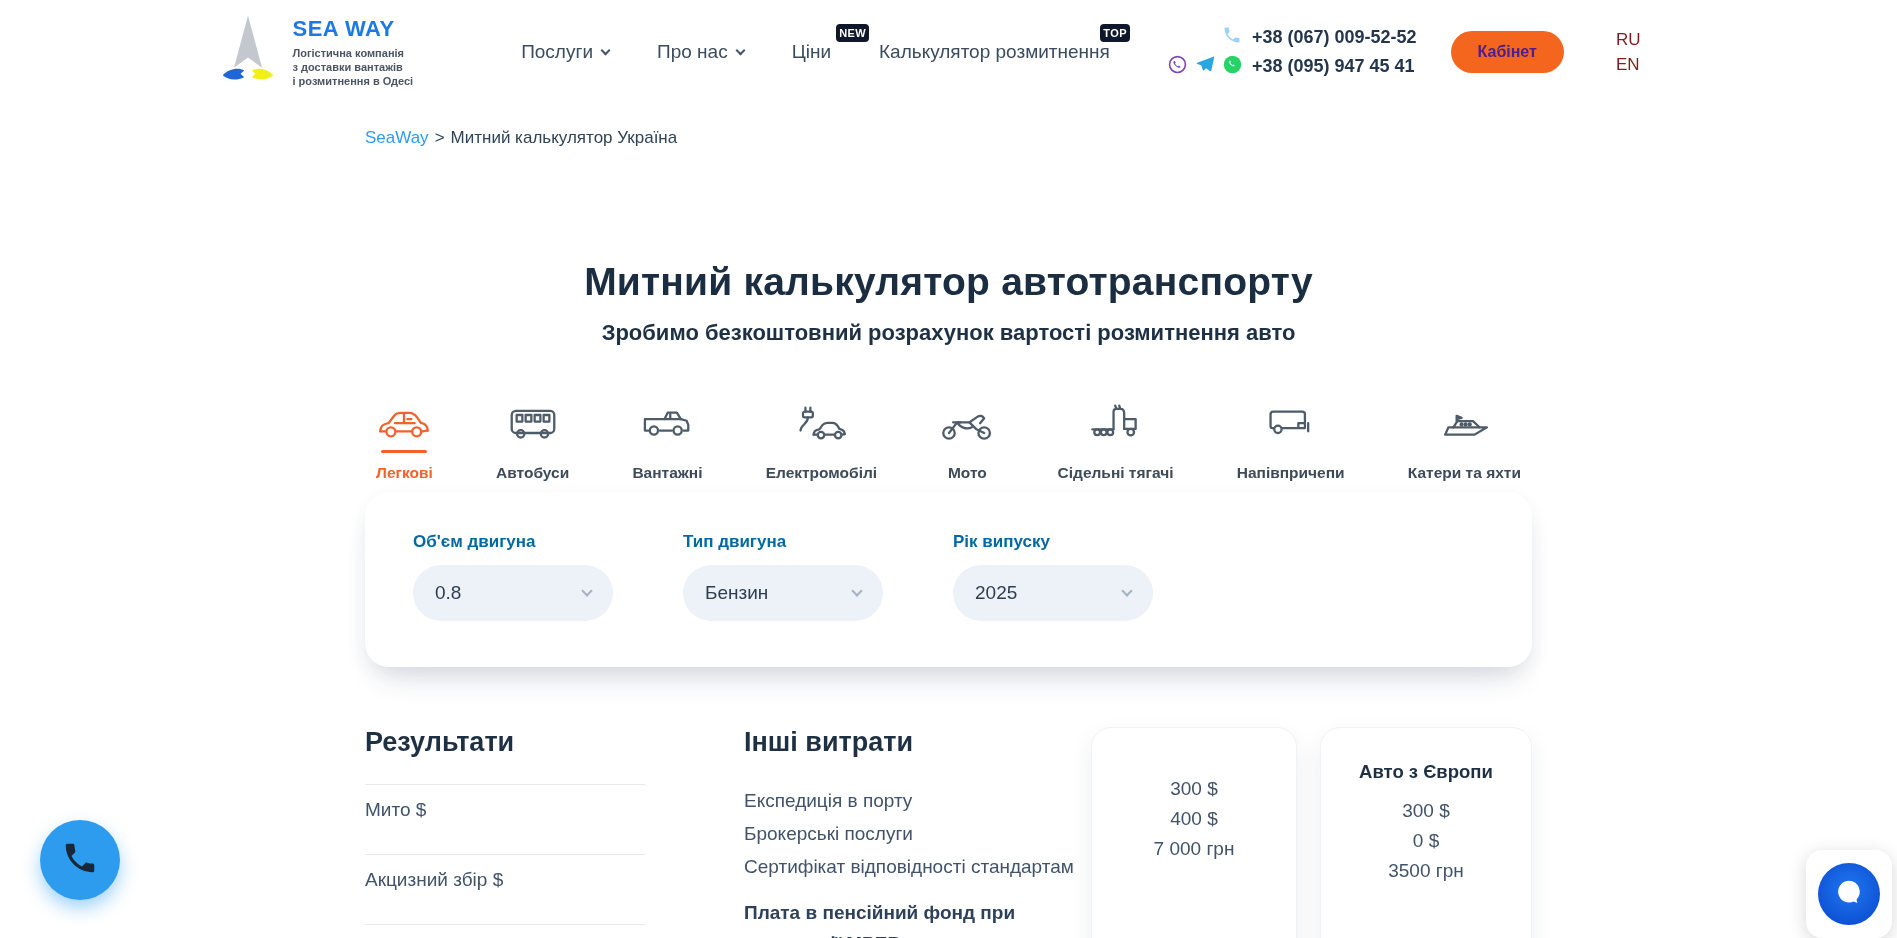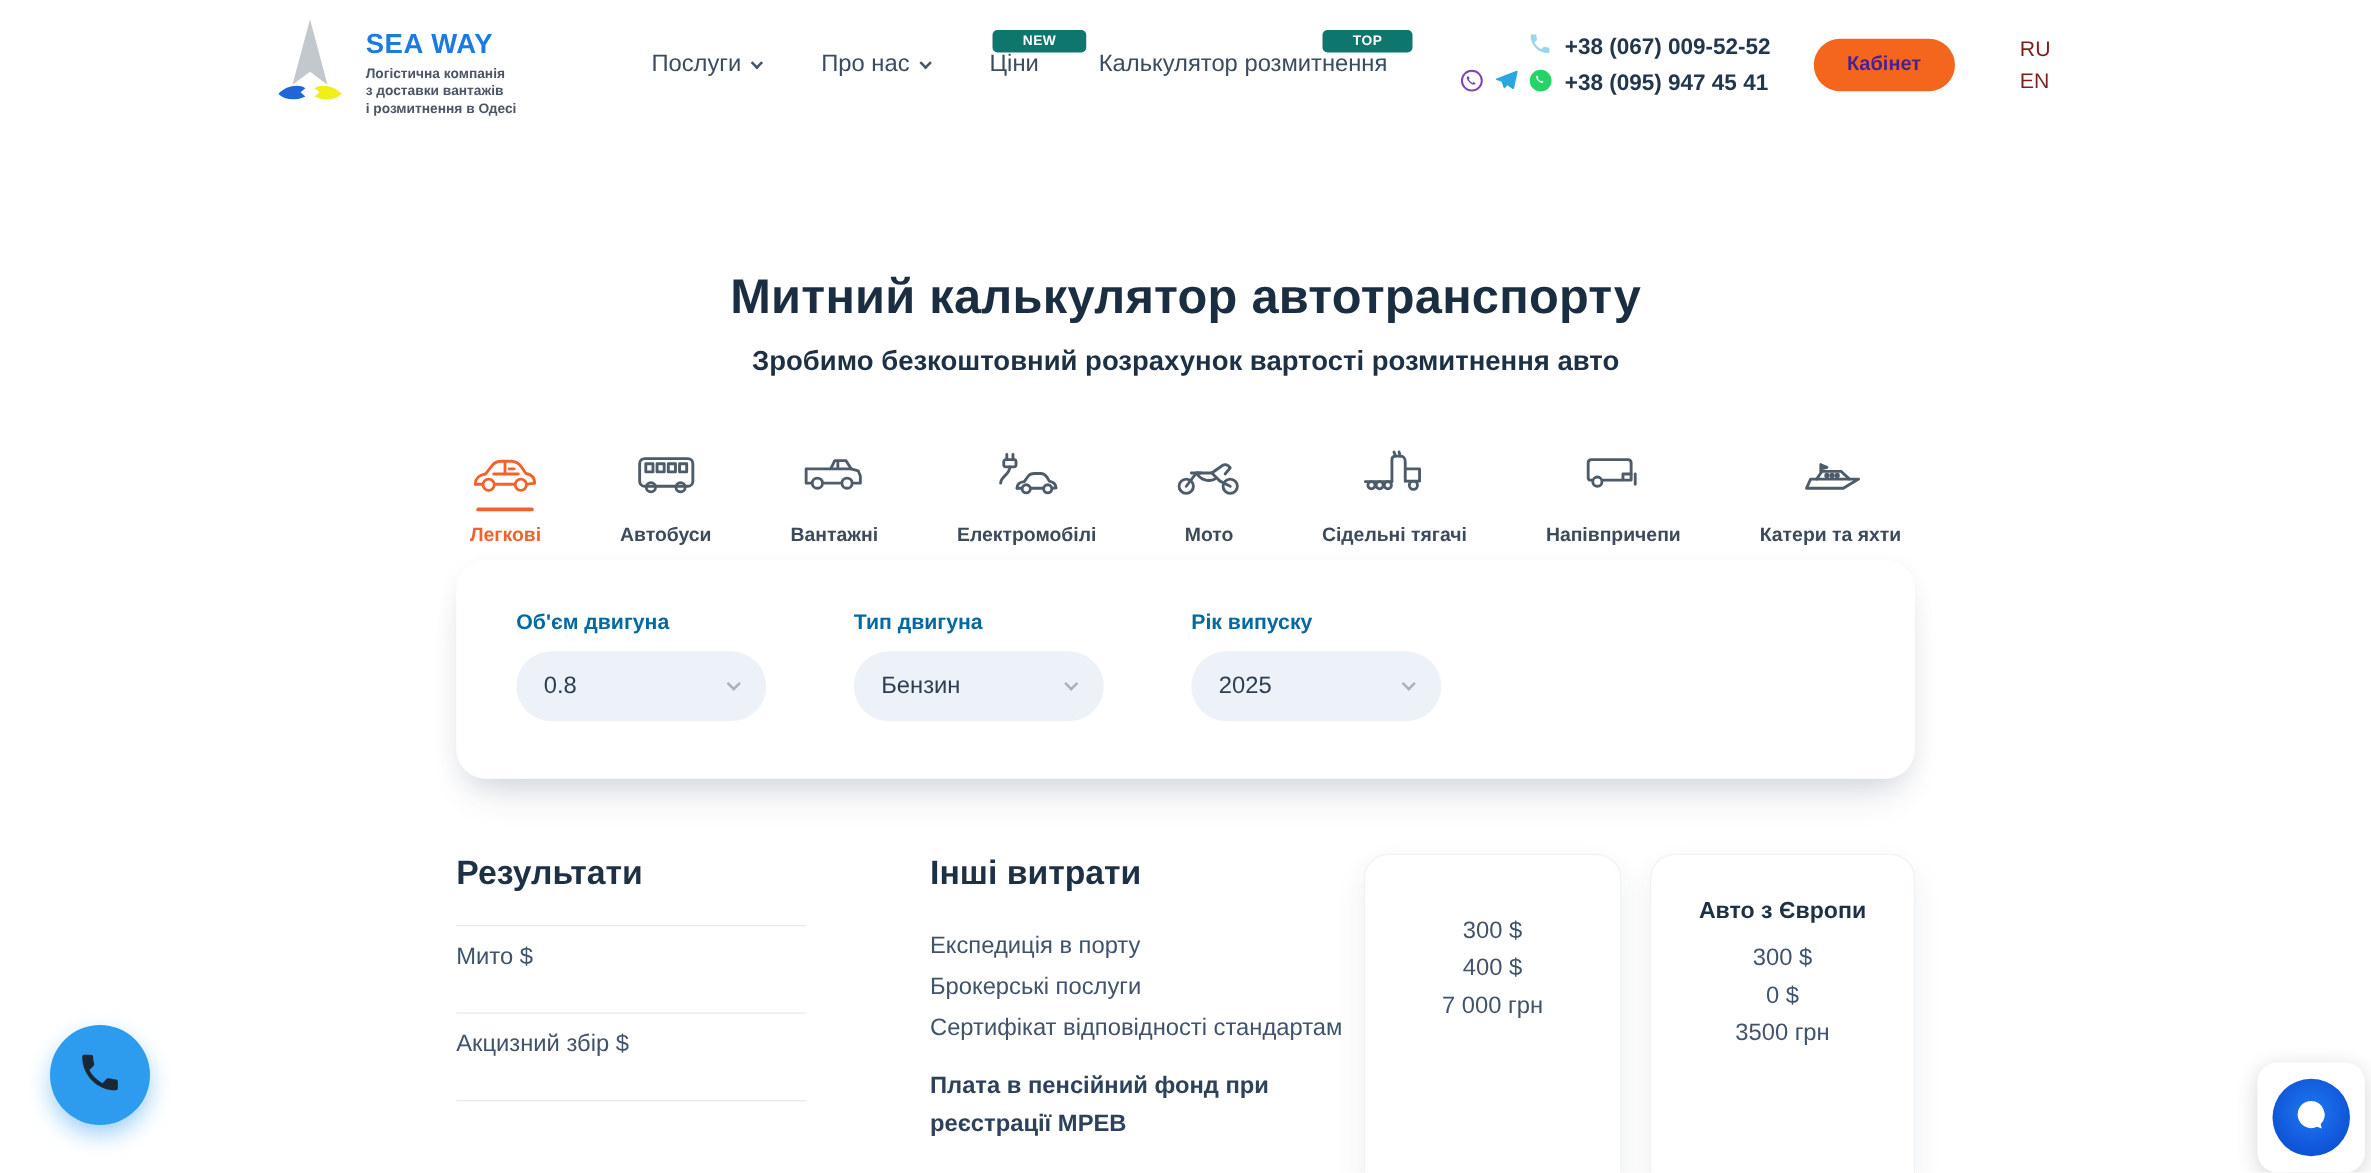"SEA WAY" .logo { align-items: flex-end -> center }
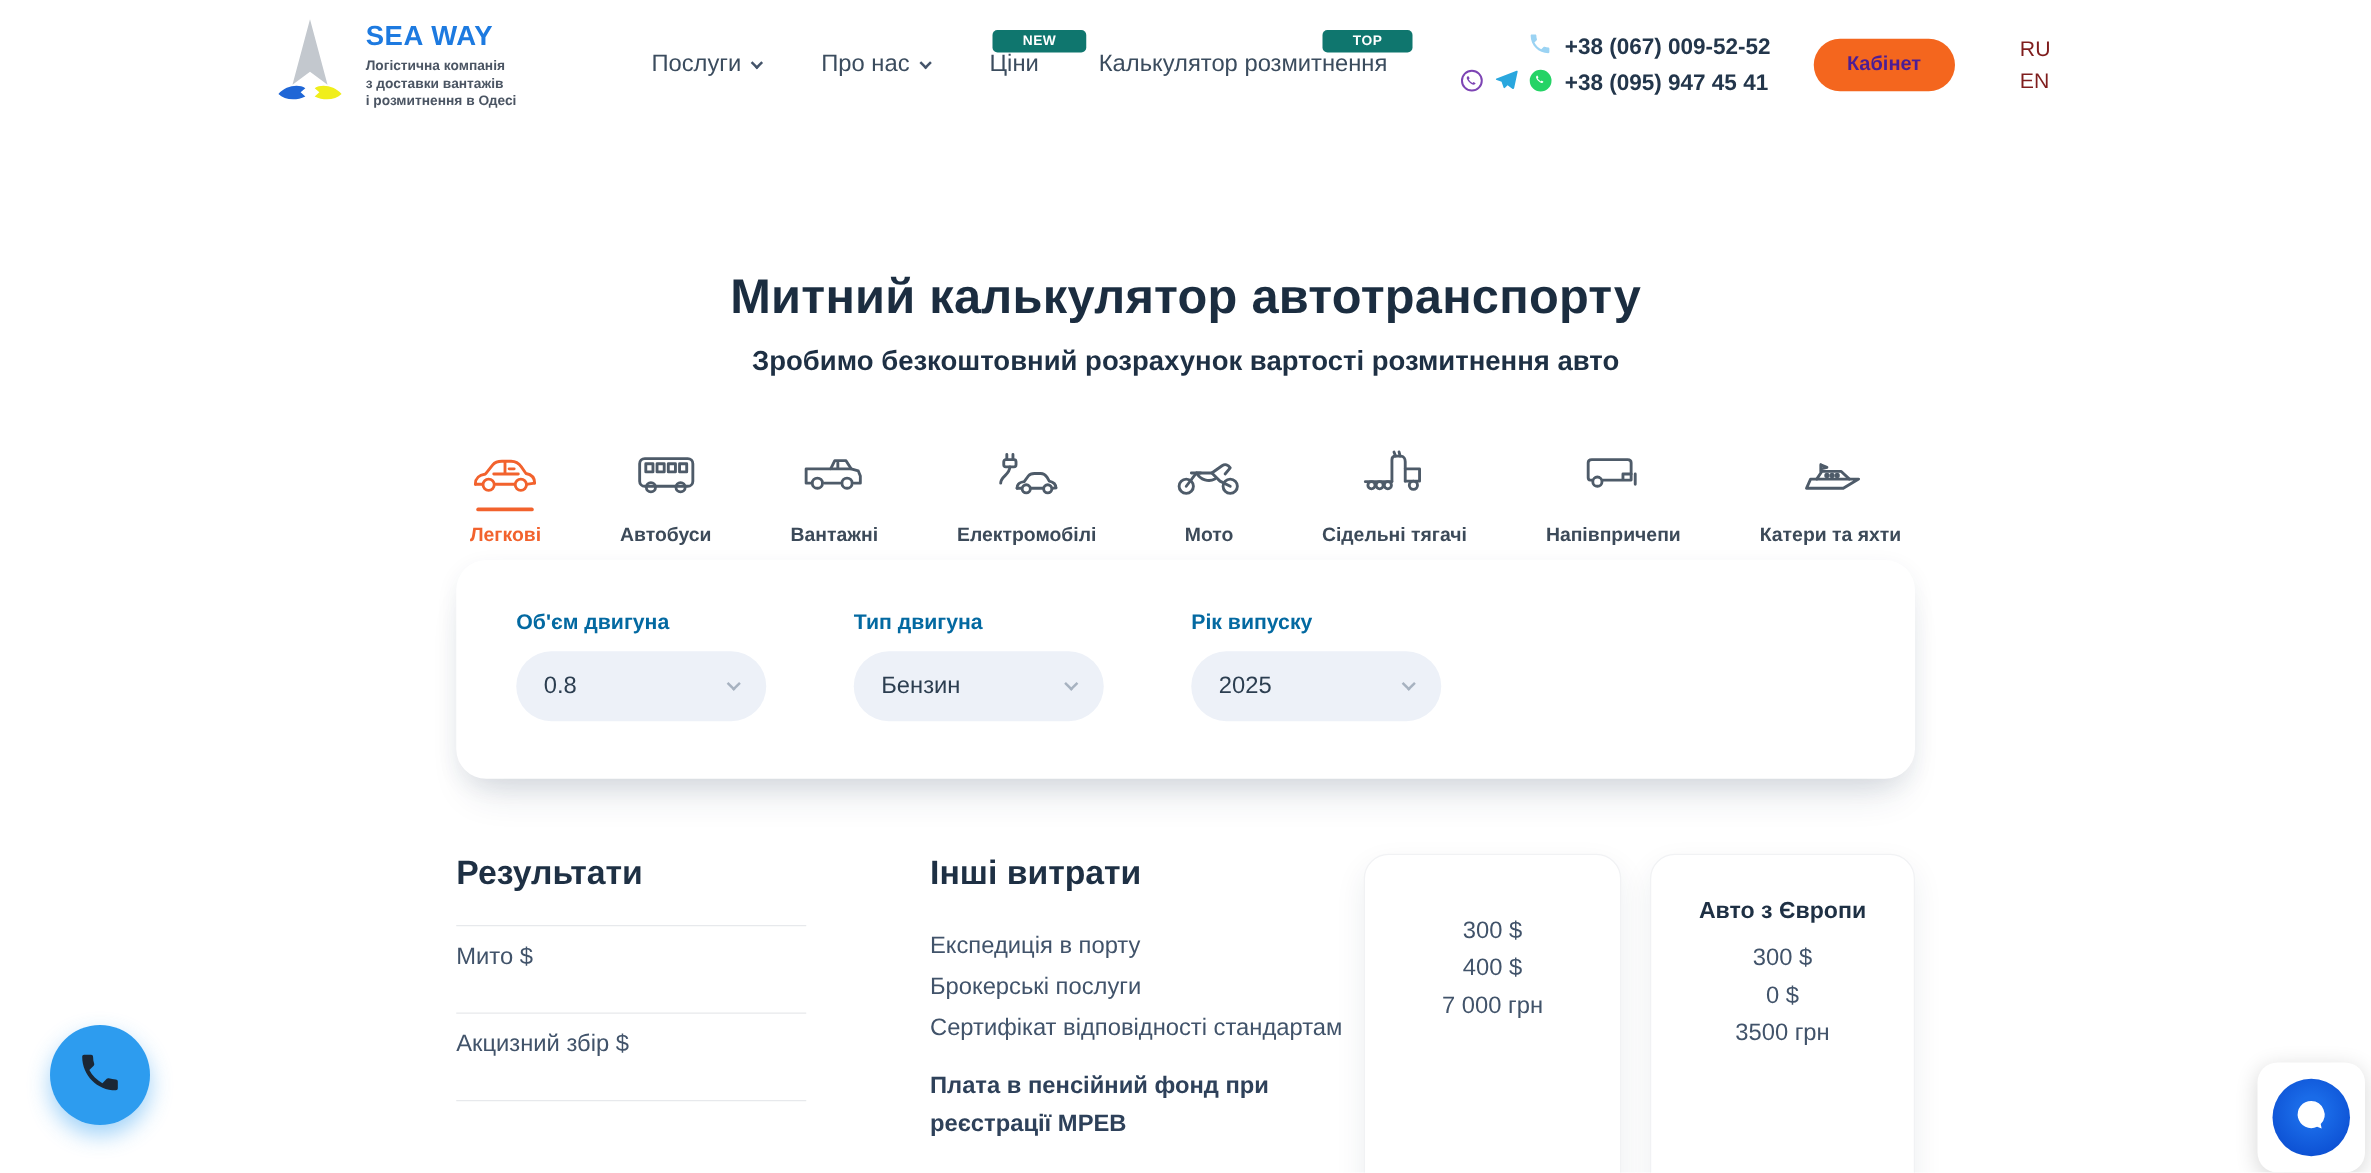"NEW" .badge { background: #0f766e -> #0f172a; padding: 3px 24px -> 3px 3px }
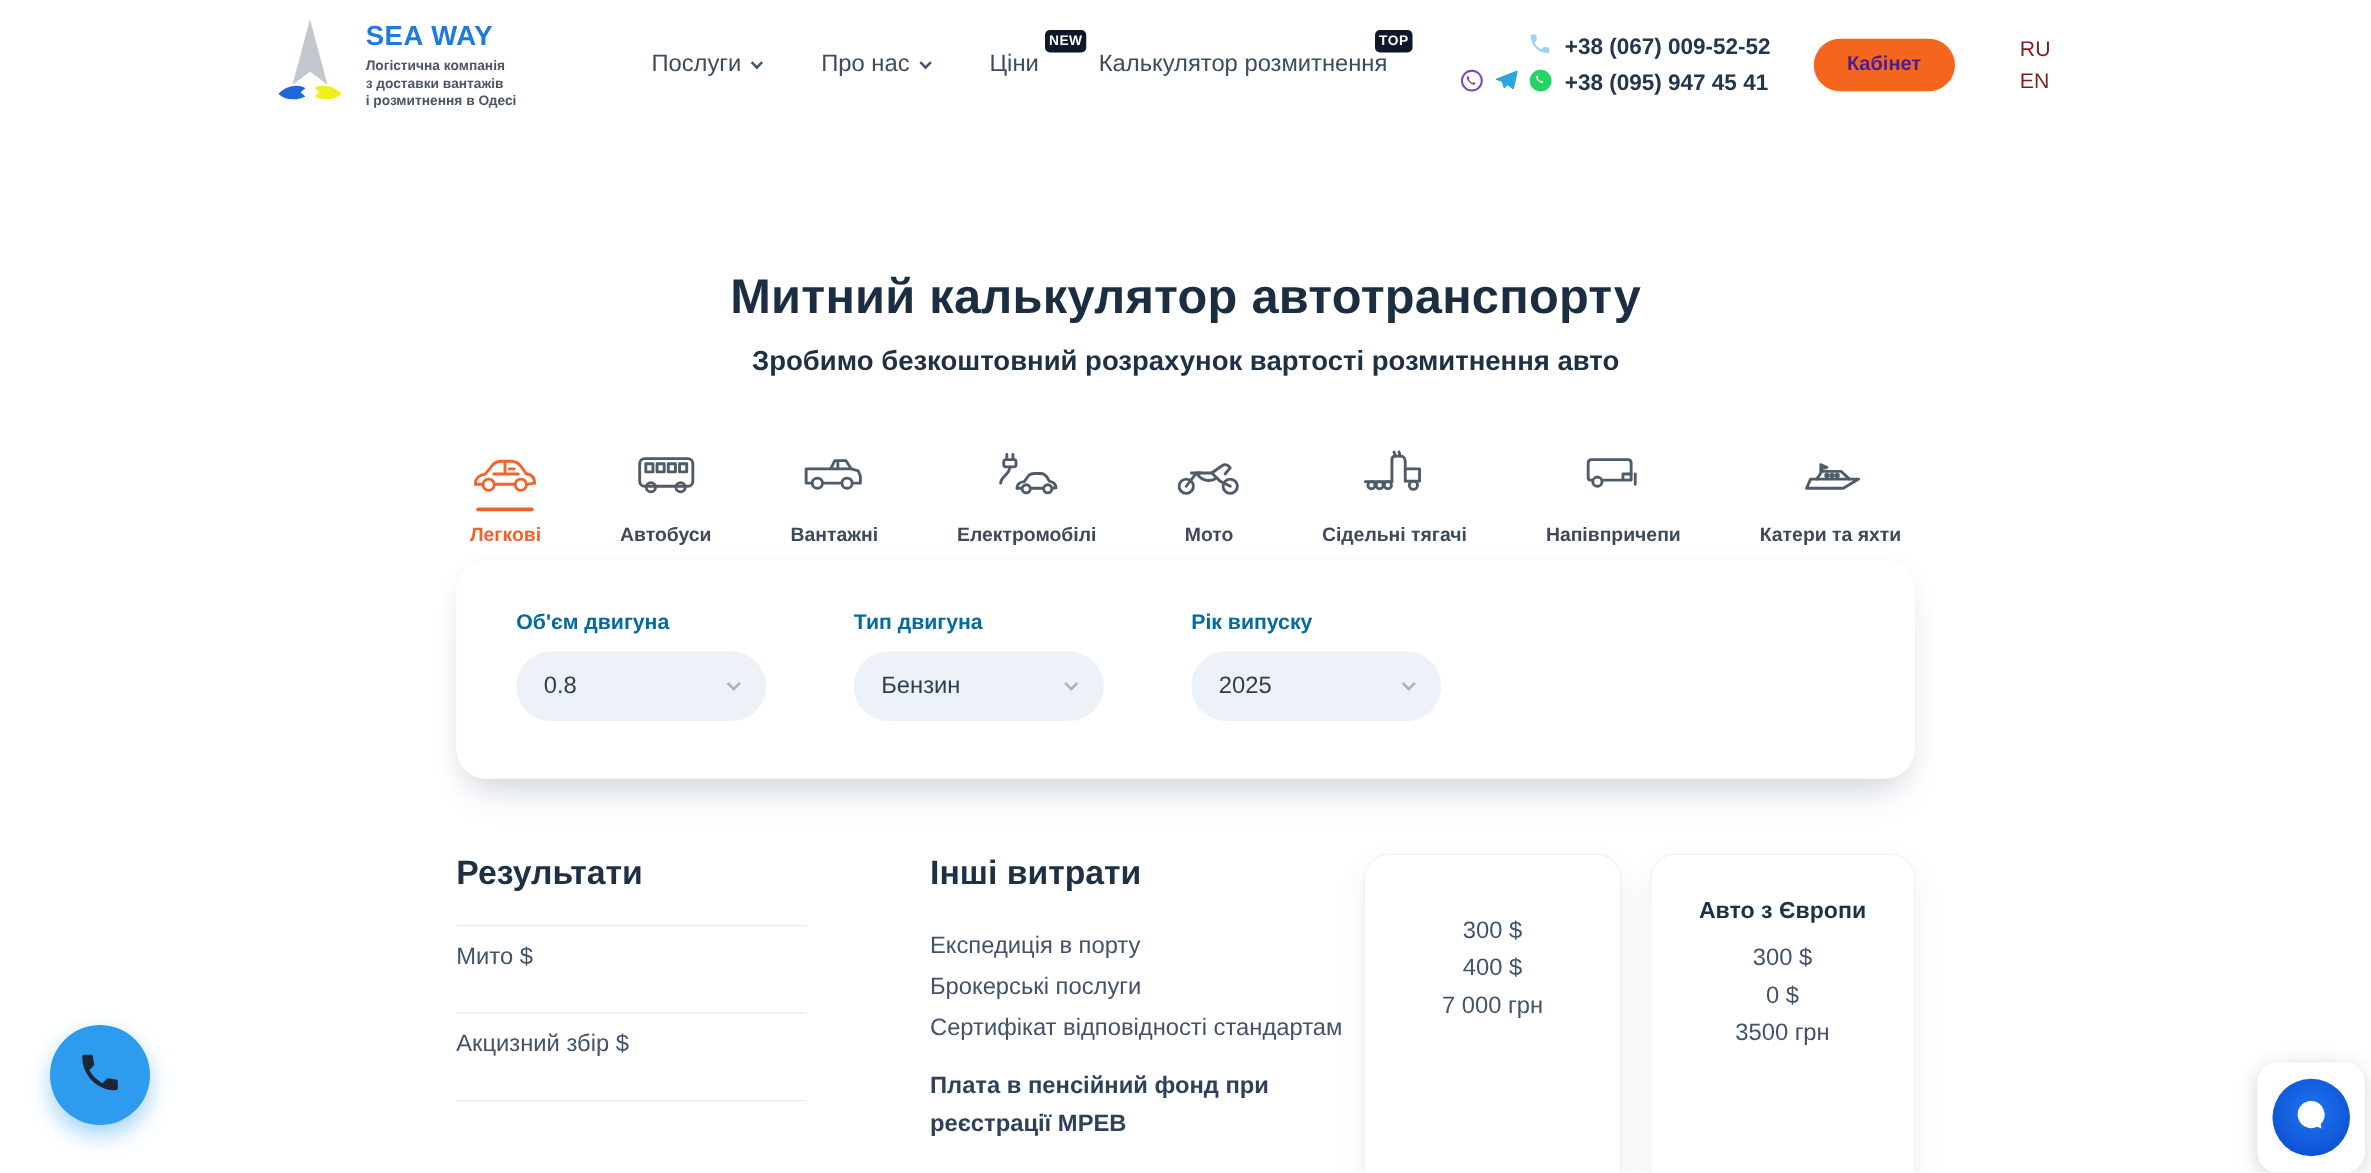"SeaWay > Митний калькулятор Україна" div.breadcrumb { html: none -> <div> <a>SeaWay</a><span>&gt;</span><span>Митний калькулятор Україна</span> </div> }
